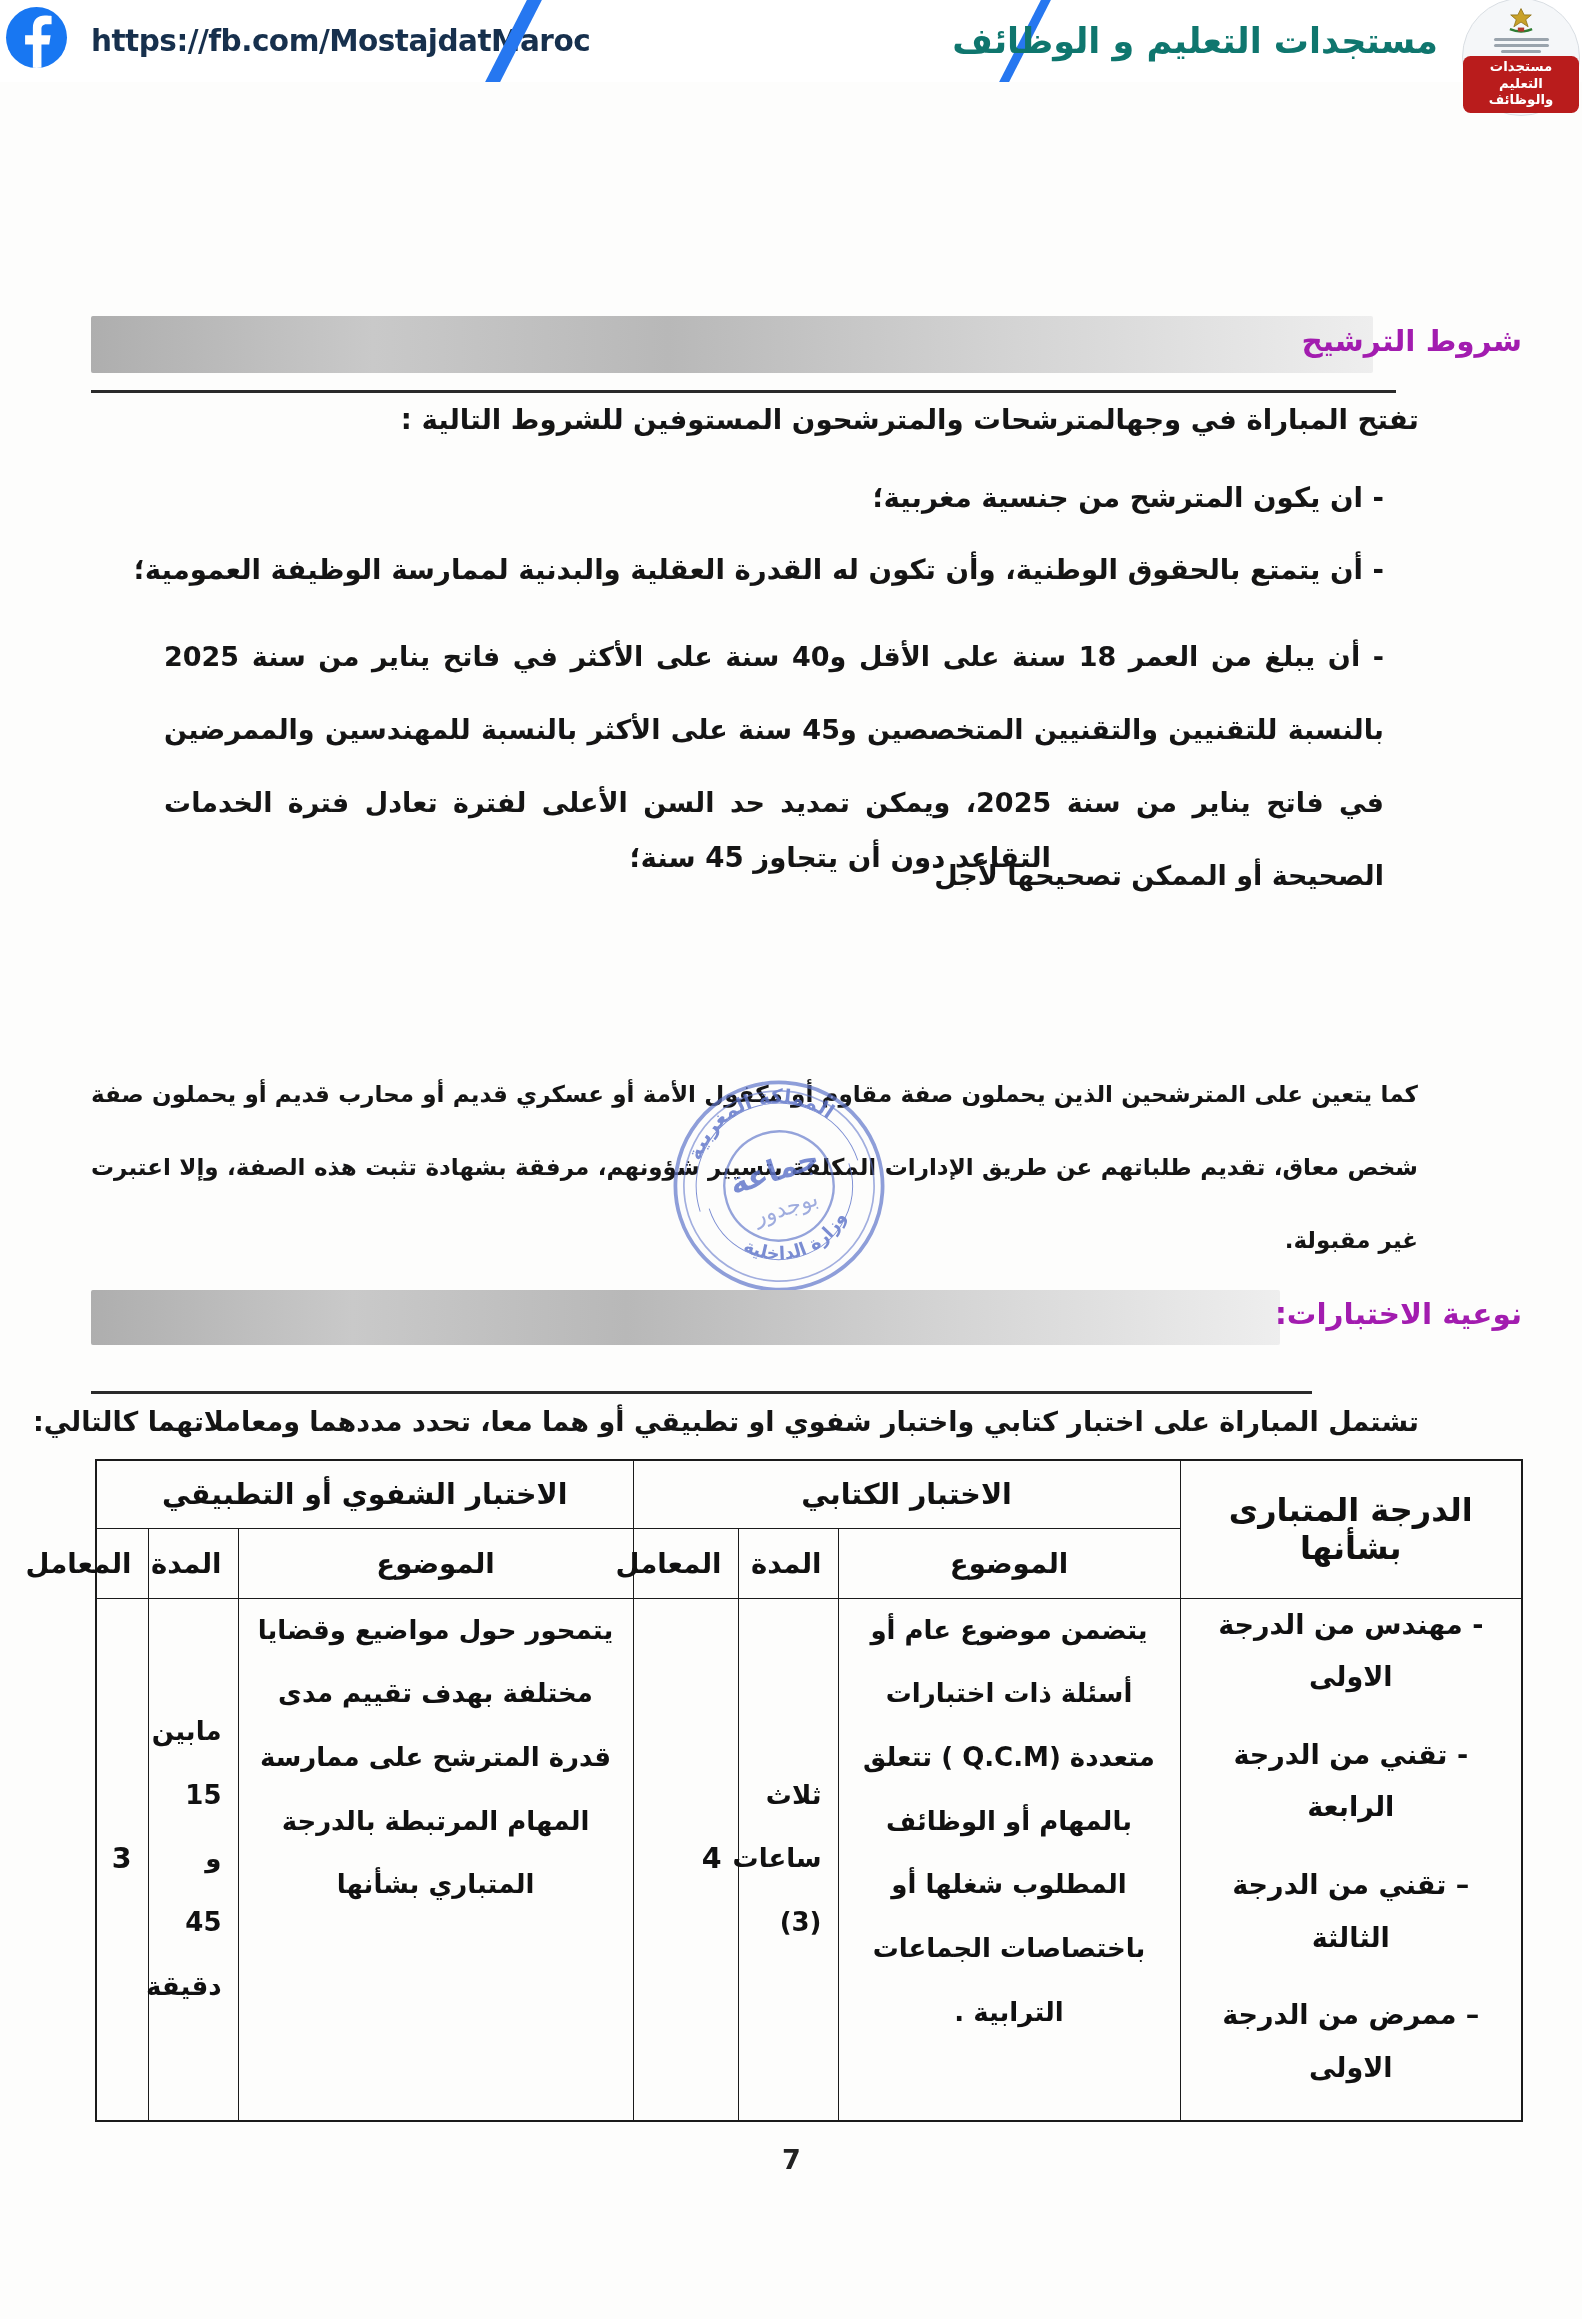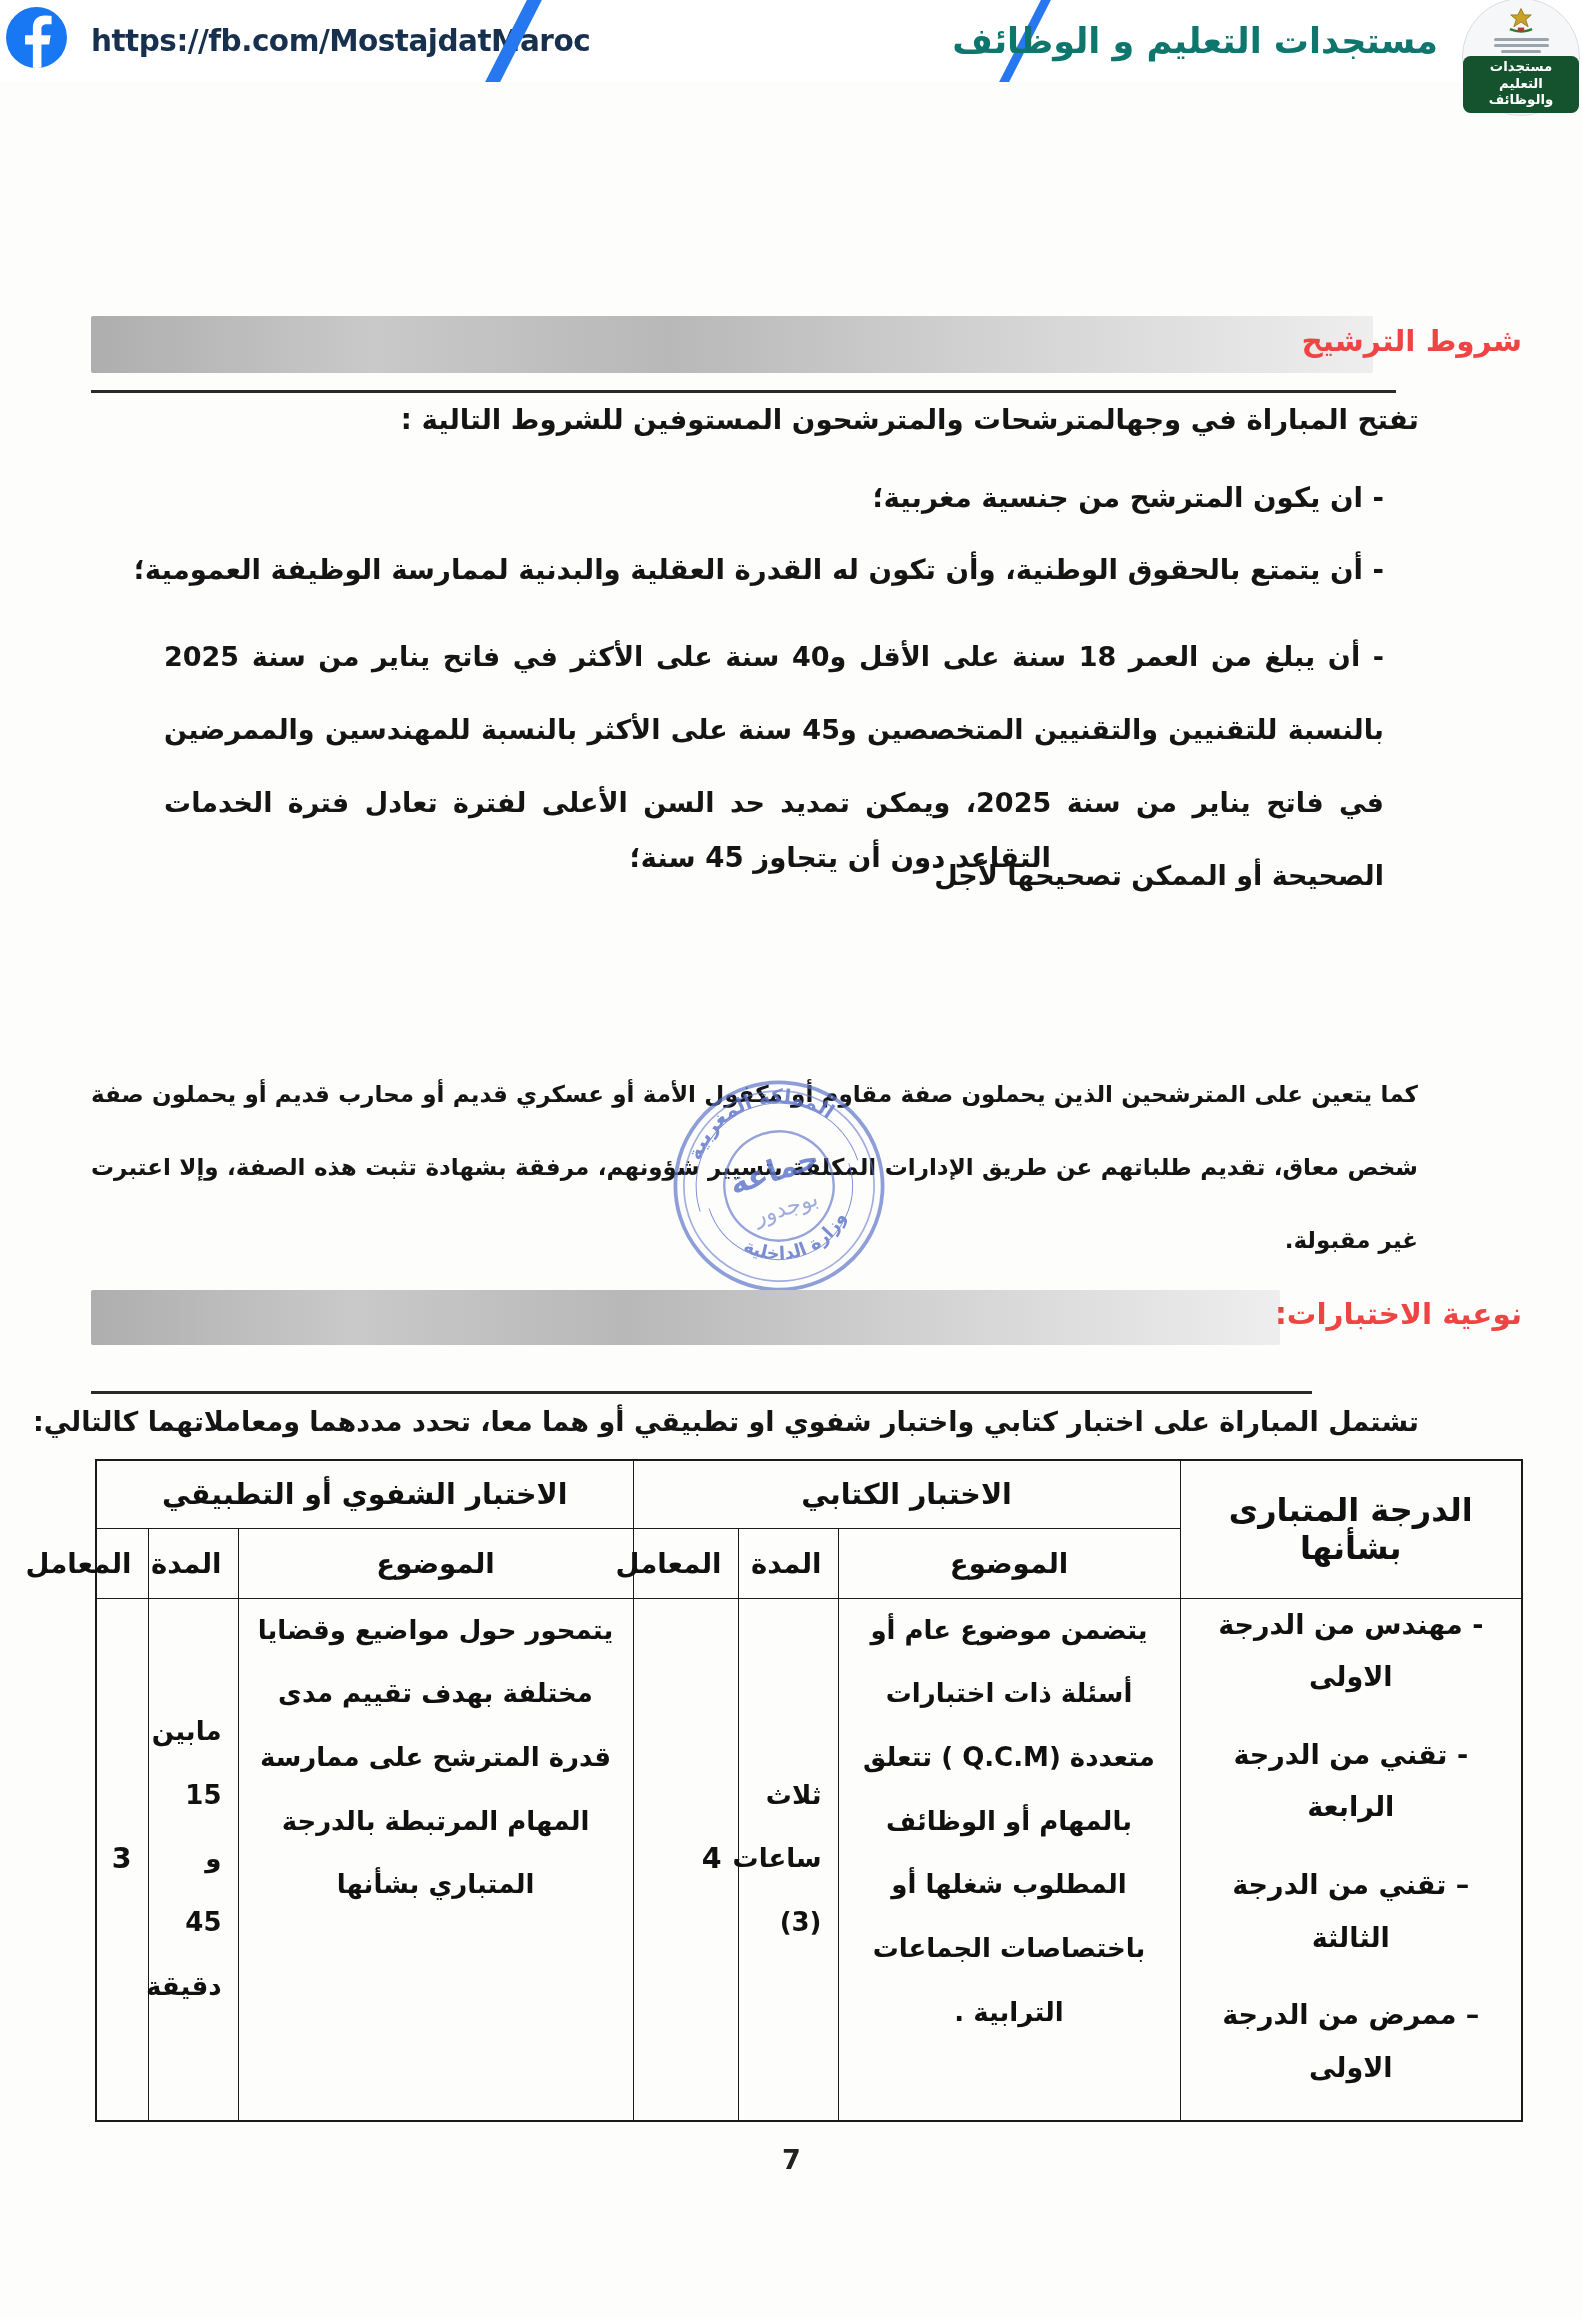"مستجدات التعليم" .logo-banner { background: #14532d -> #b91c1c }
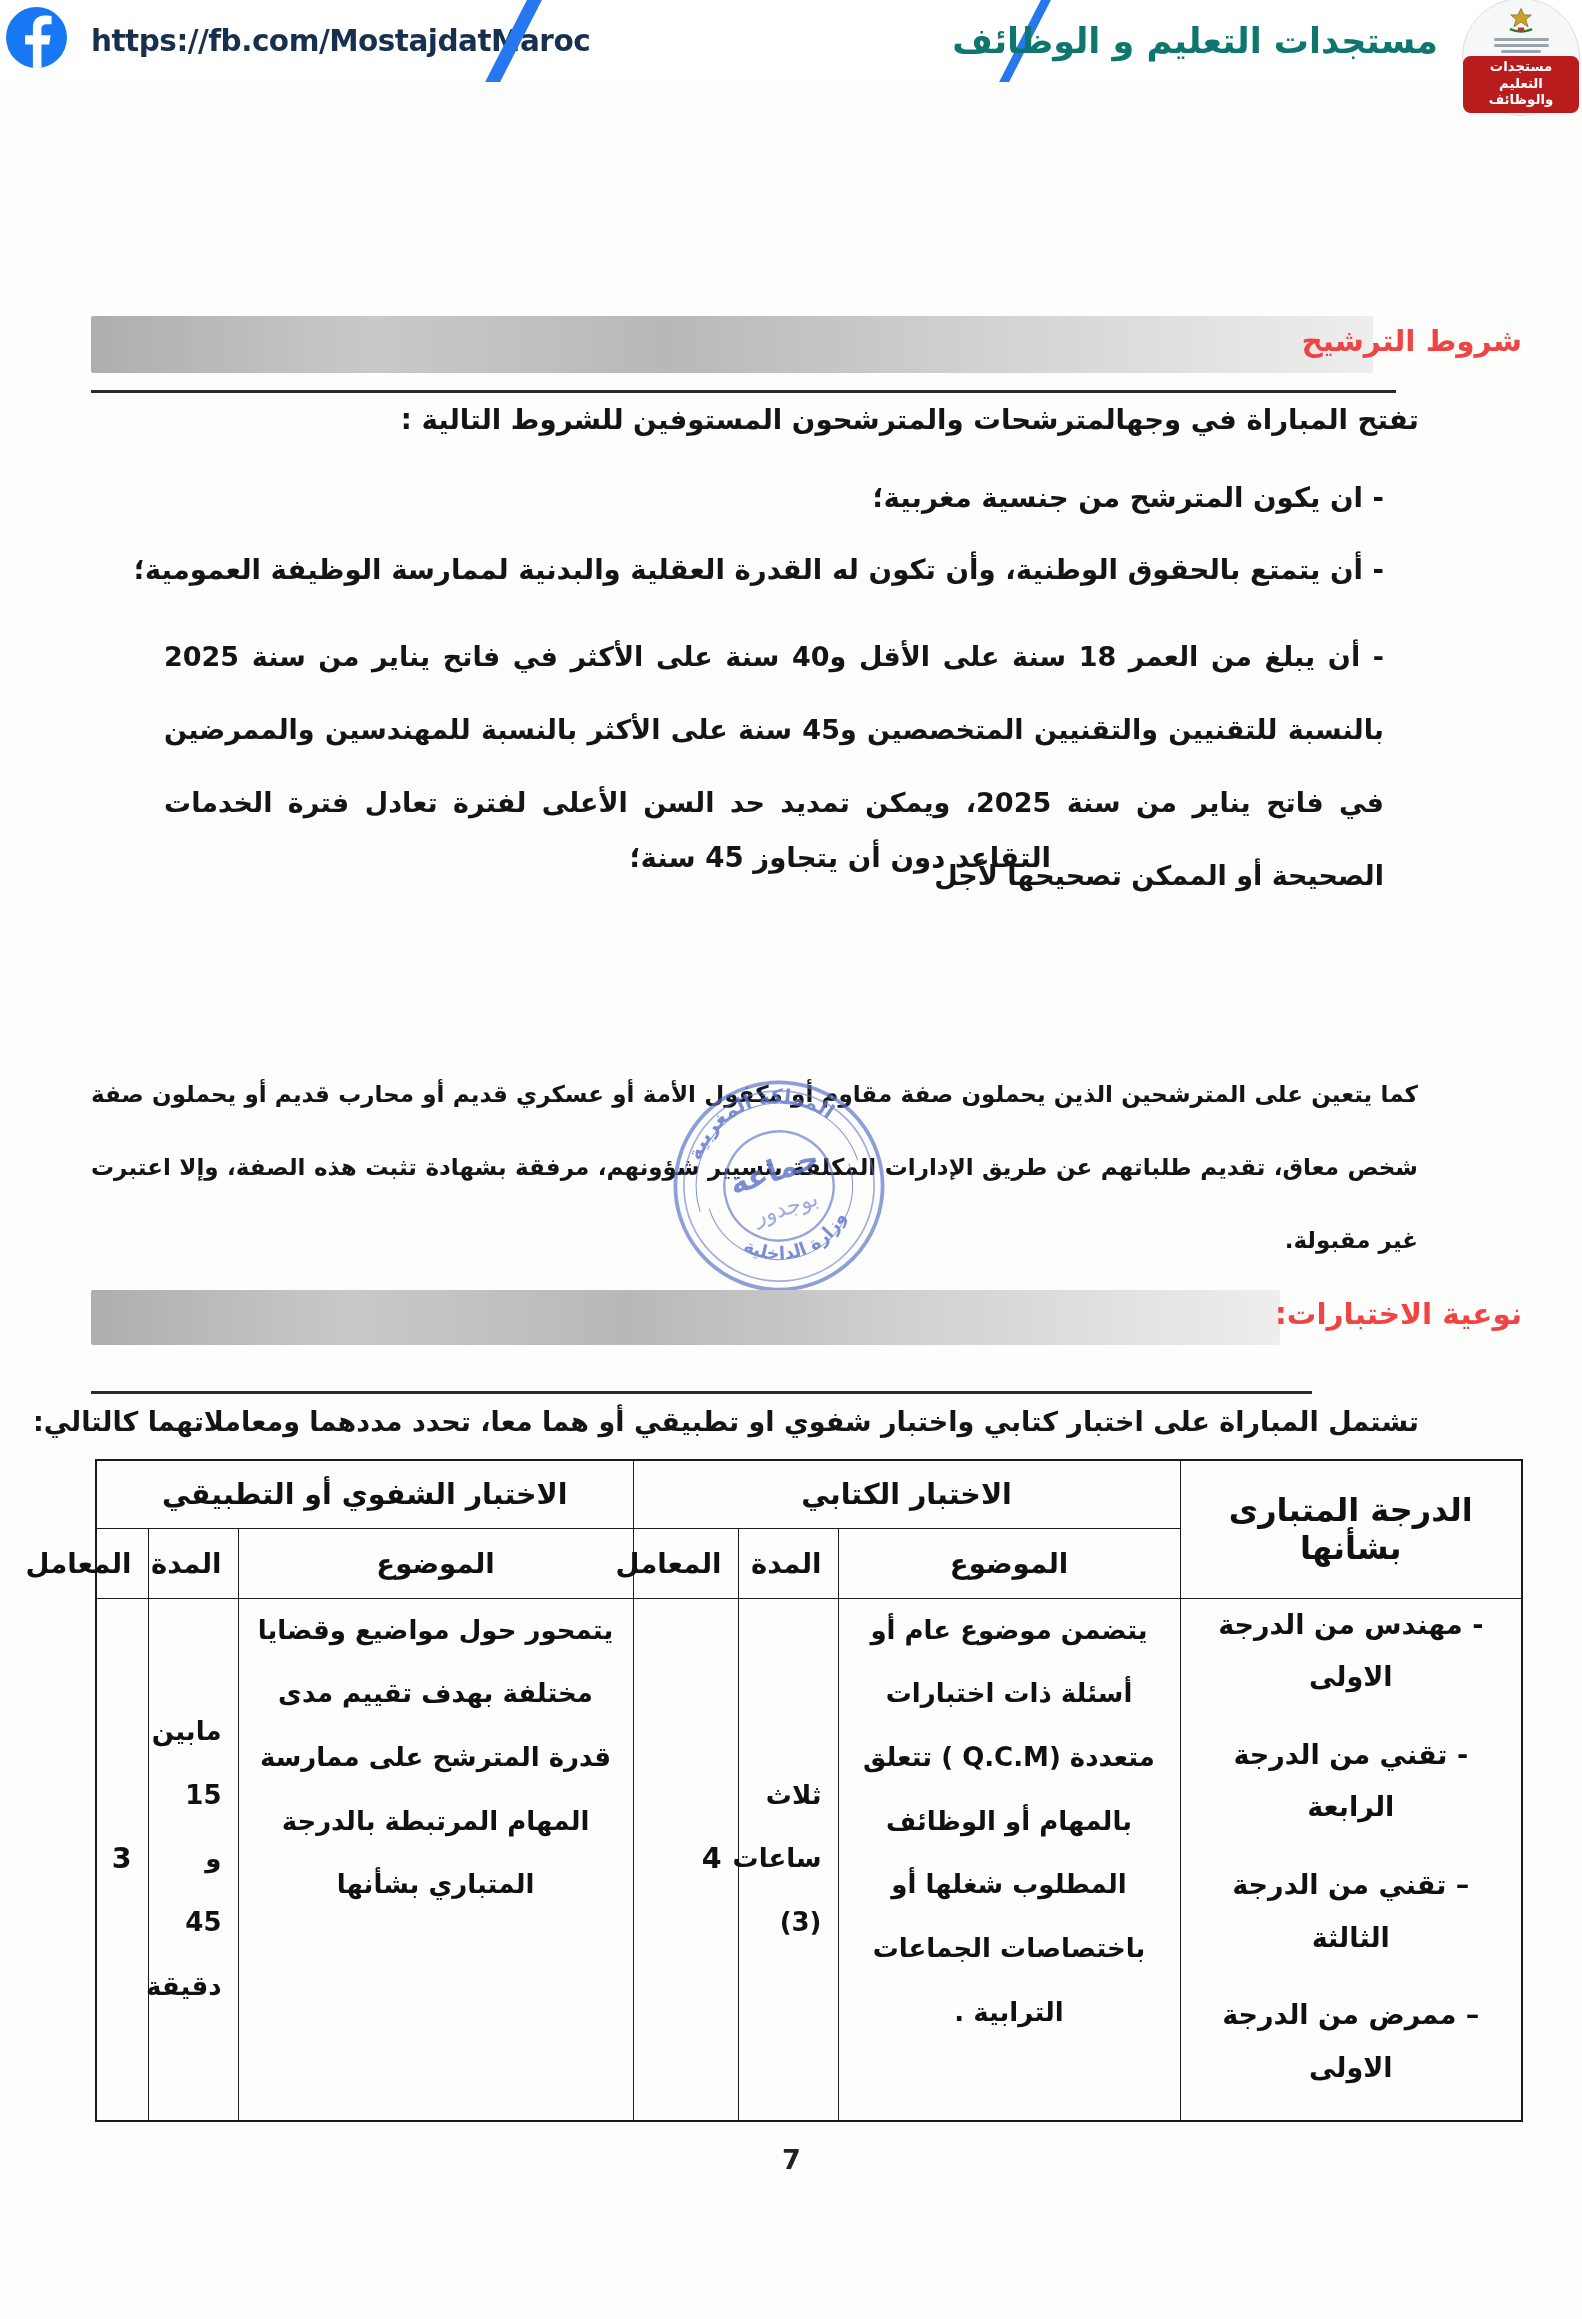"شروط الترشيح" .sec-title { color: #ef4444 -> #a21caf }
